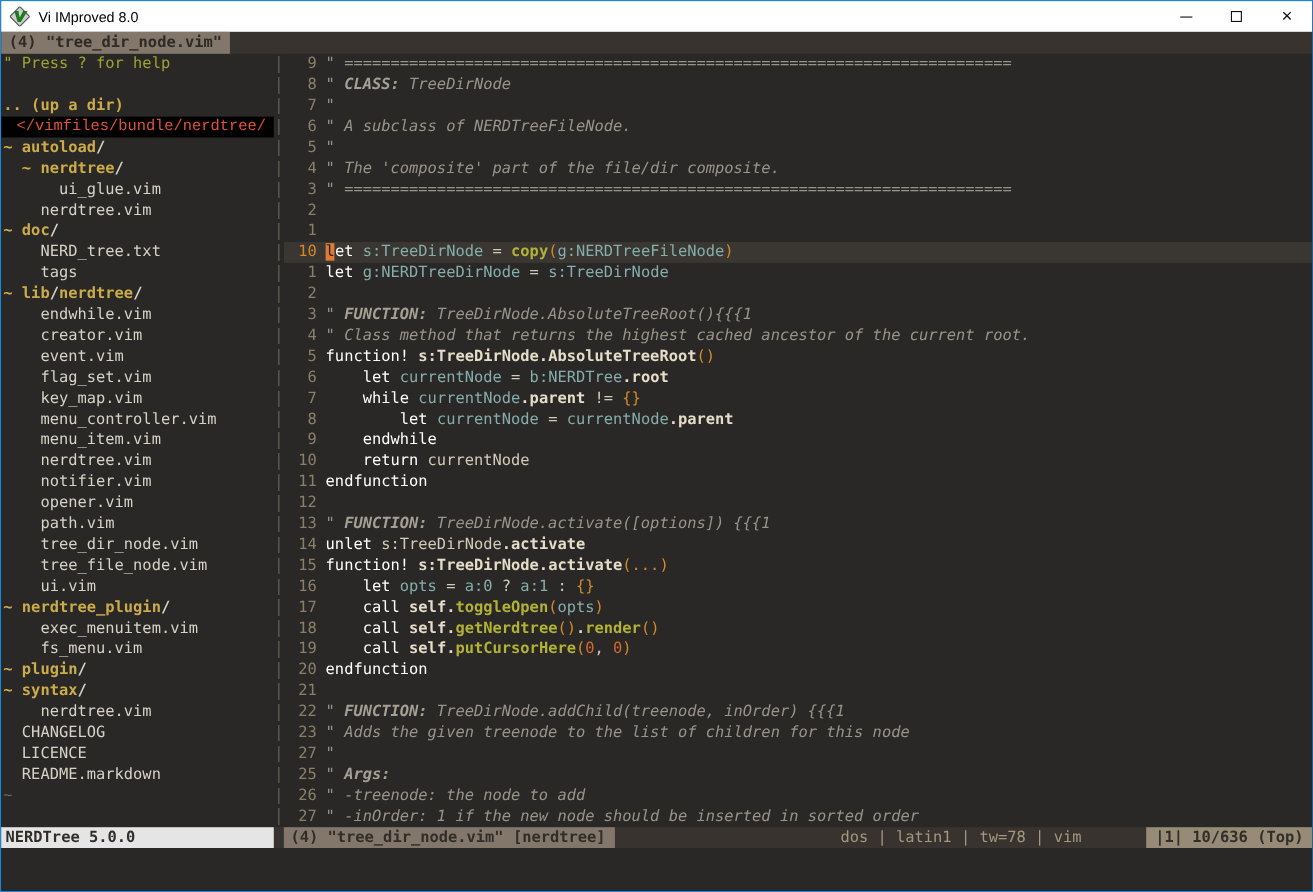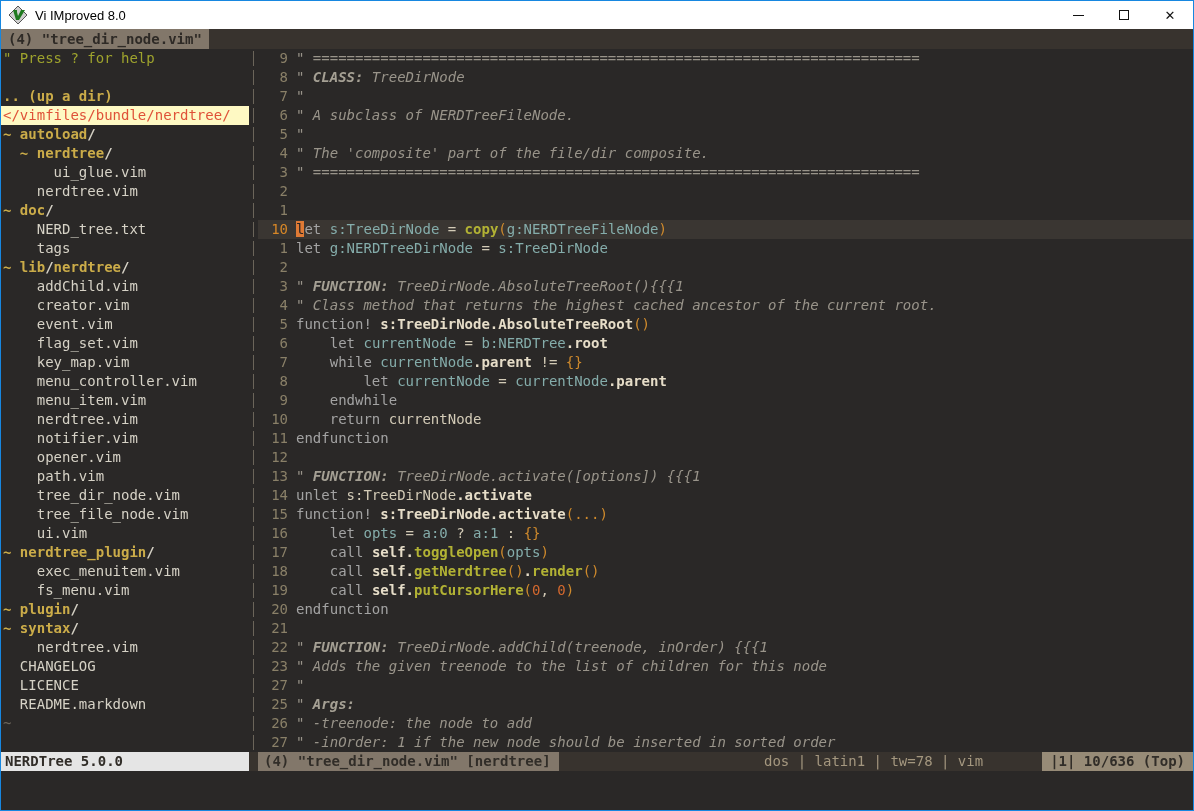"</vimfiles/bundle/nerdtree/" .row.sel { background: #fef9c3 -> #000000; font-family: none -> Liberation Mono, monospace; padding-left: 2px -> 14px }
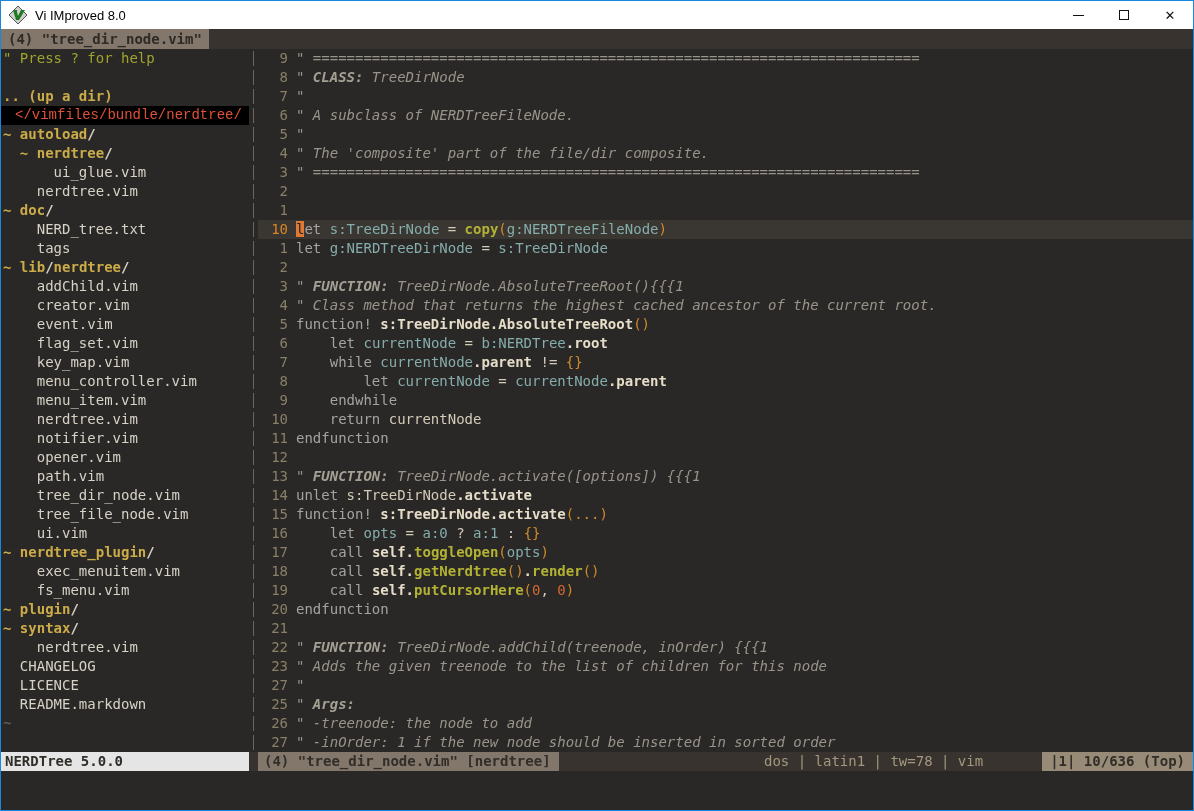"et" .c-kw { color: #a3a3a3 -> #ffffff }
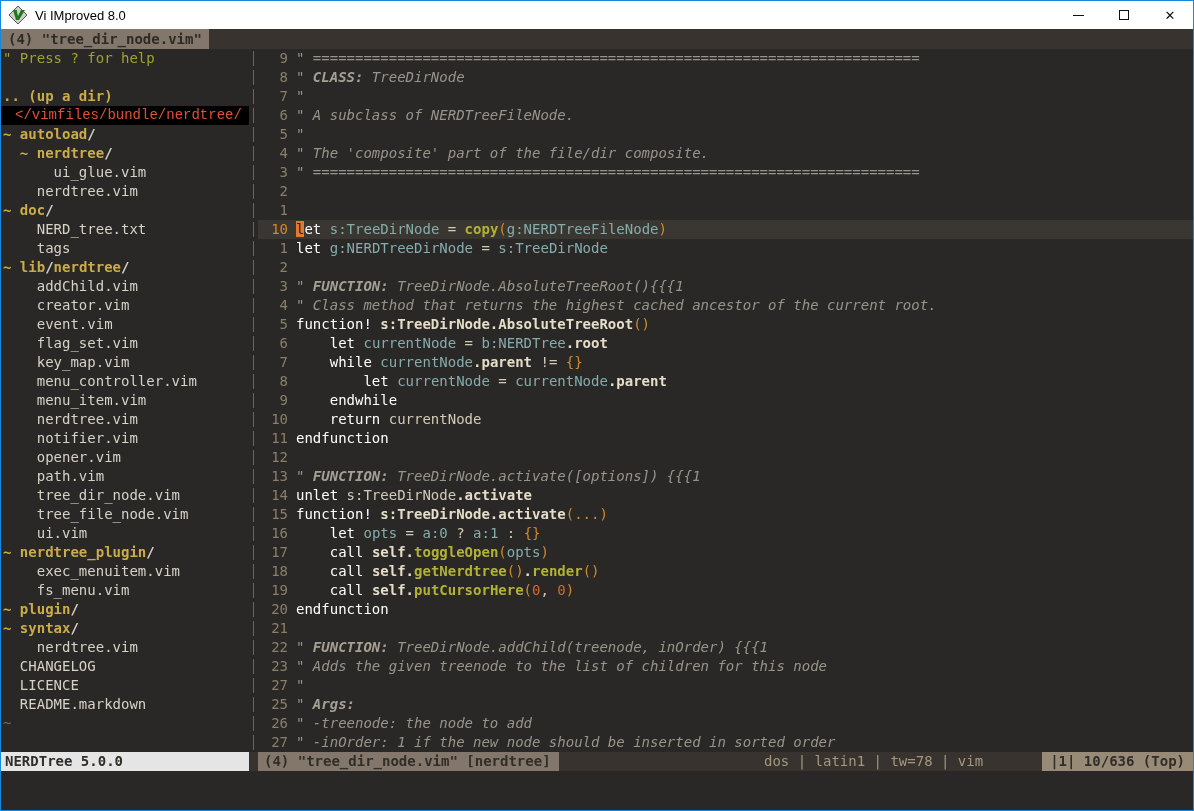"addChild.vim" span.t-file { text: addChild.vim -> endwhile.vim }
